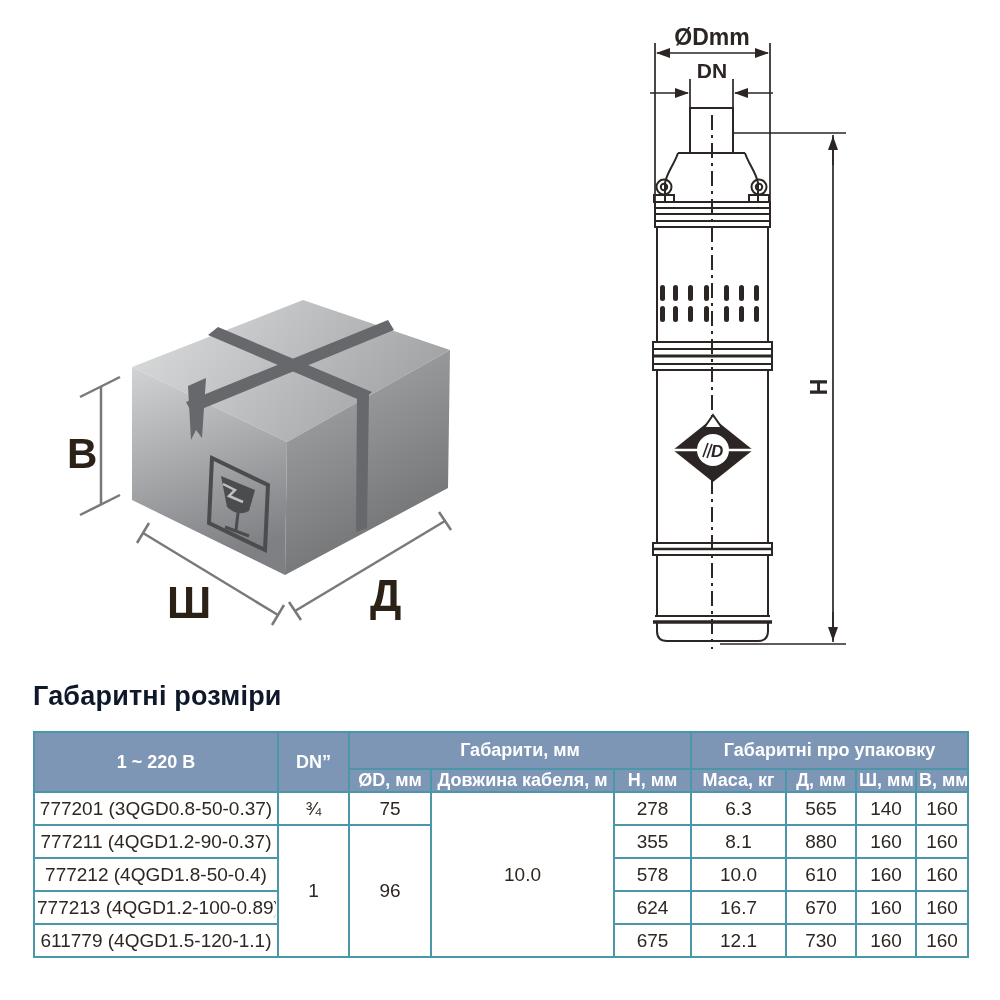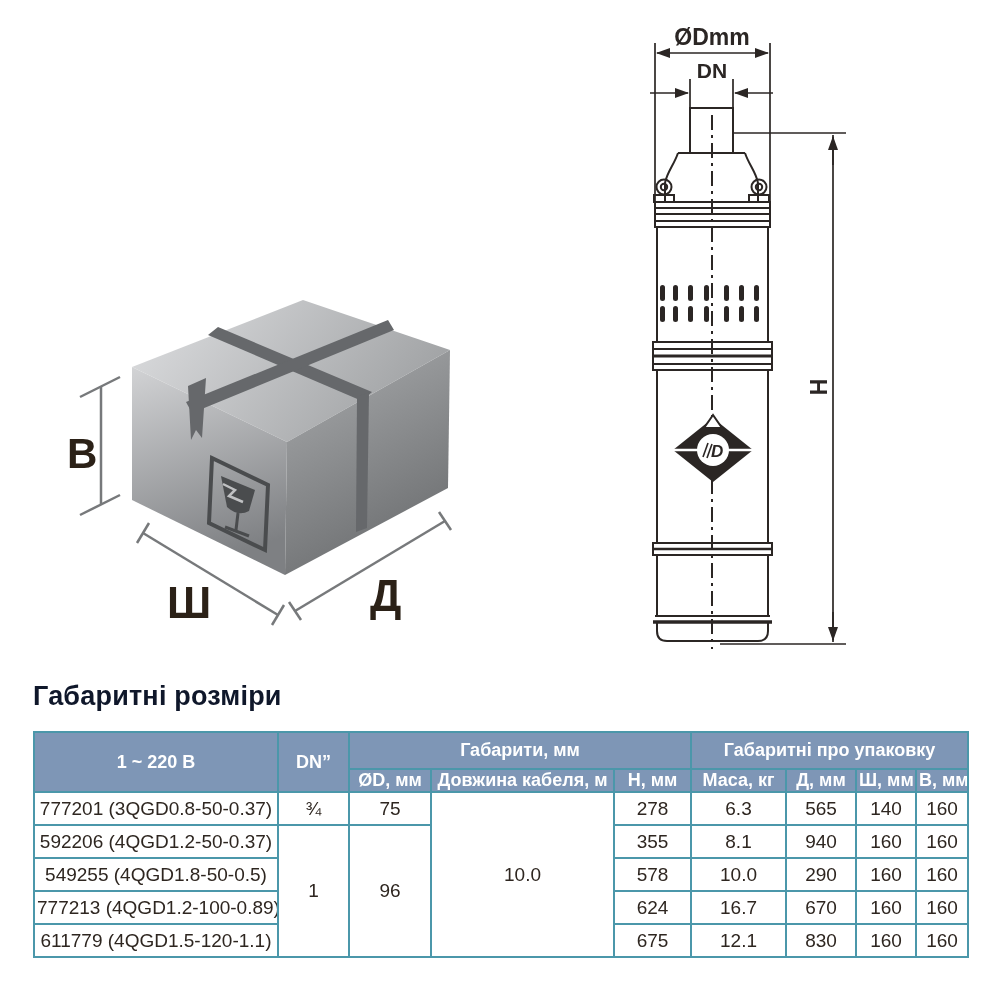"777201 (3QGD0.8-50-0.37)" table.spec tbody td { border-radius: none -> 12px }
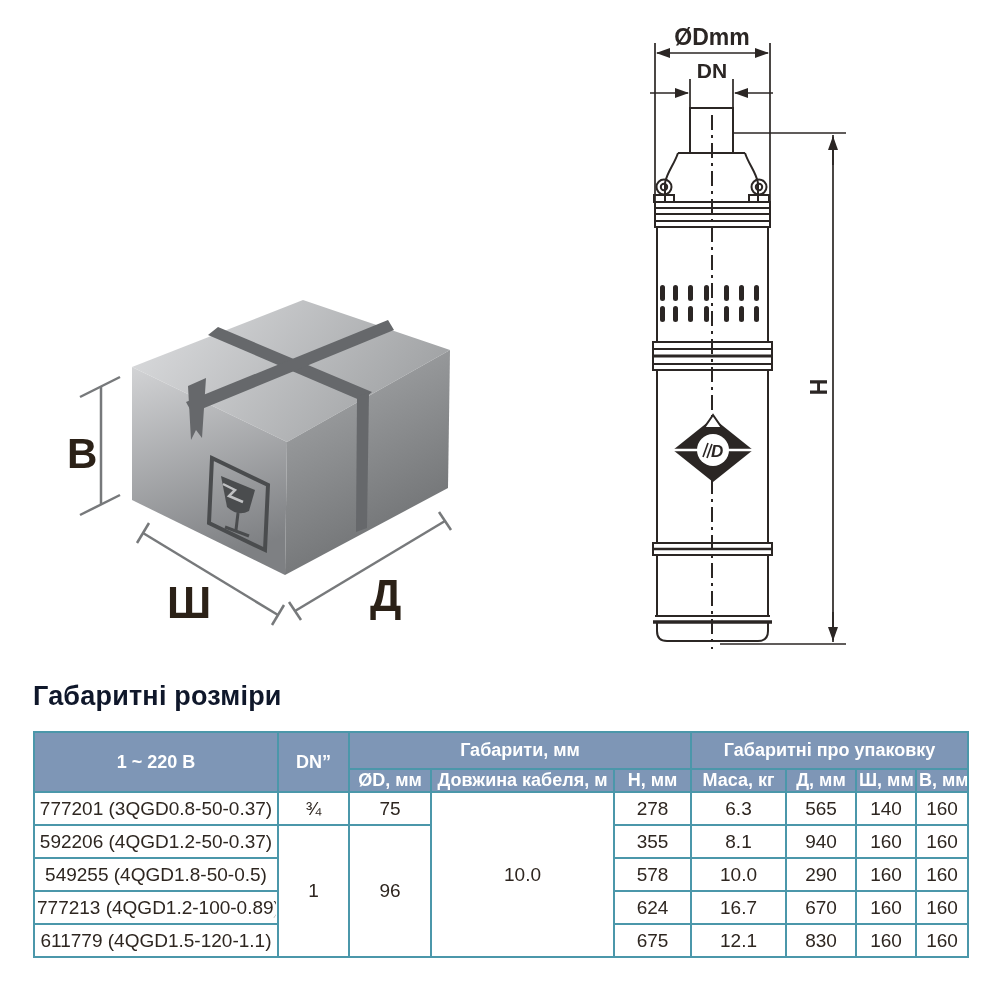"592206 (4QGD1.2-50-0.37)" td { text: 592206 (4QGD1.2-50-0.37 -> 777211 (4QGD1.2-90-0.37 }
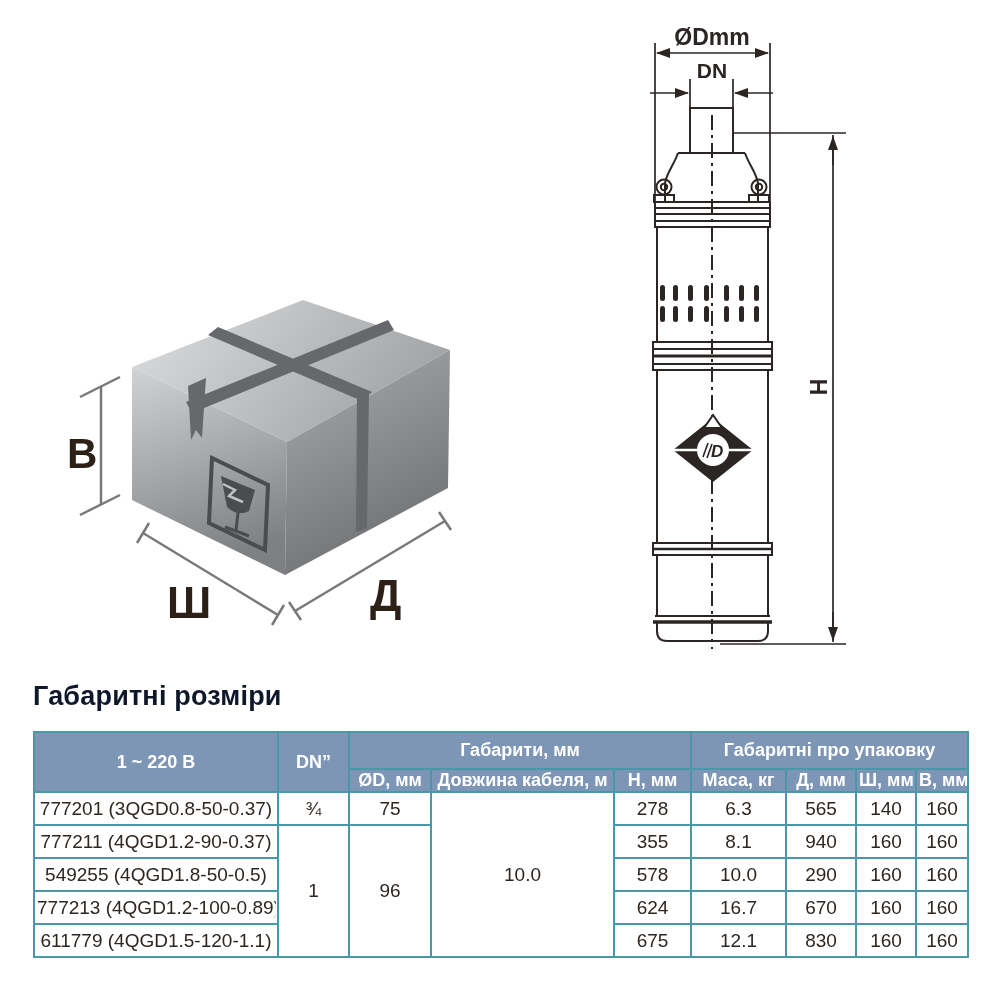"940" td { text: 940 -> 880 }
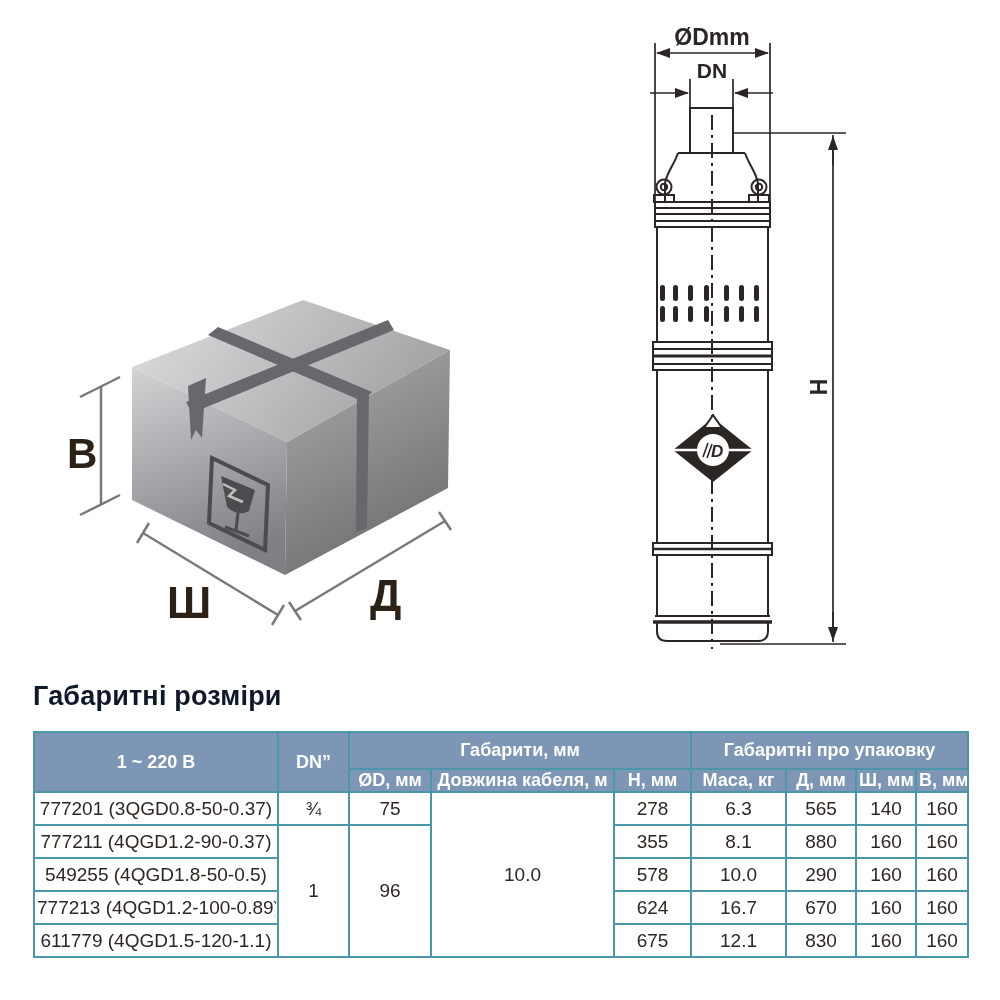"549255 (4QGD1.8-50-0.5)" td { text: 549255 (4QGD1.8-50-0.5 -> 777212 (4QGD1.8-50-0.4 }
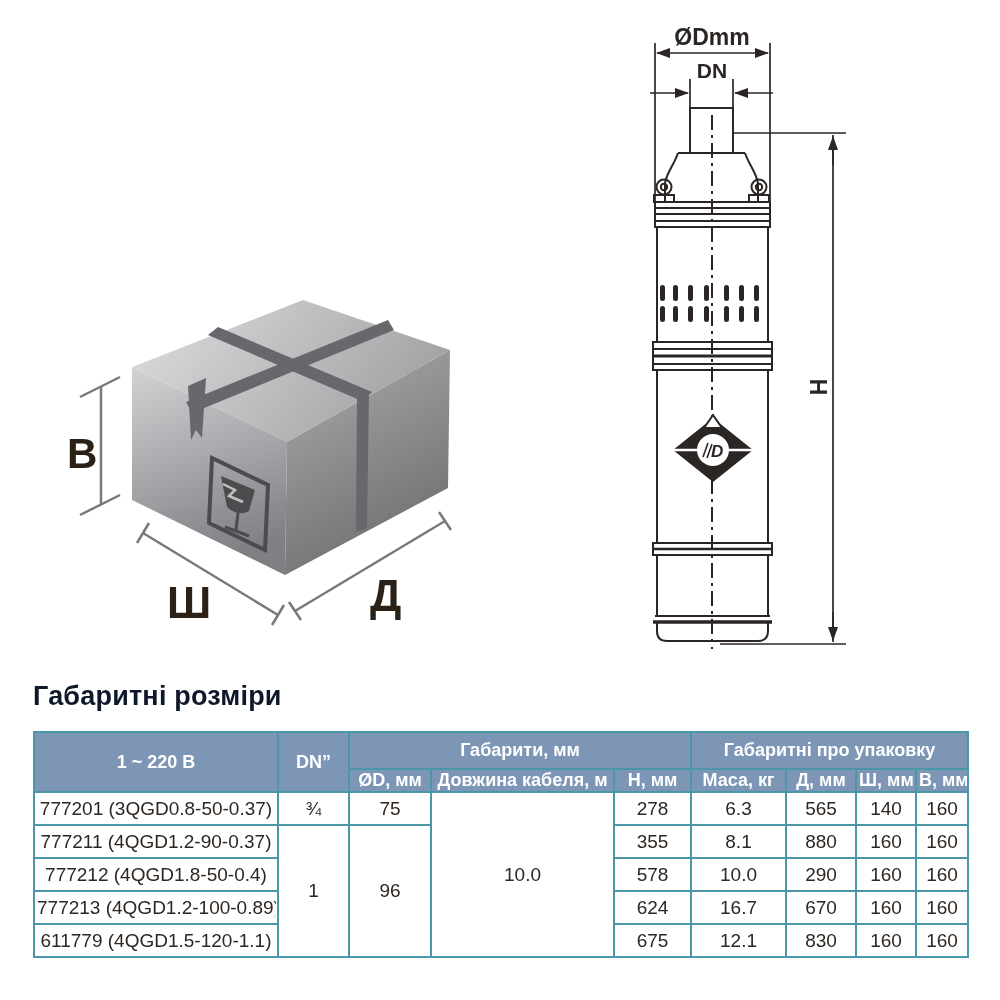"290" td { text: 290 -> 610 }
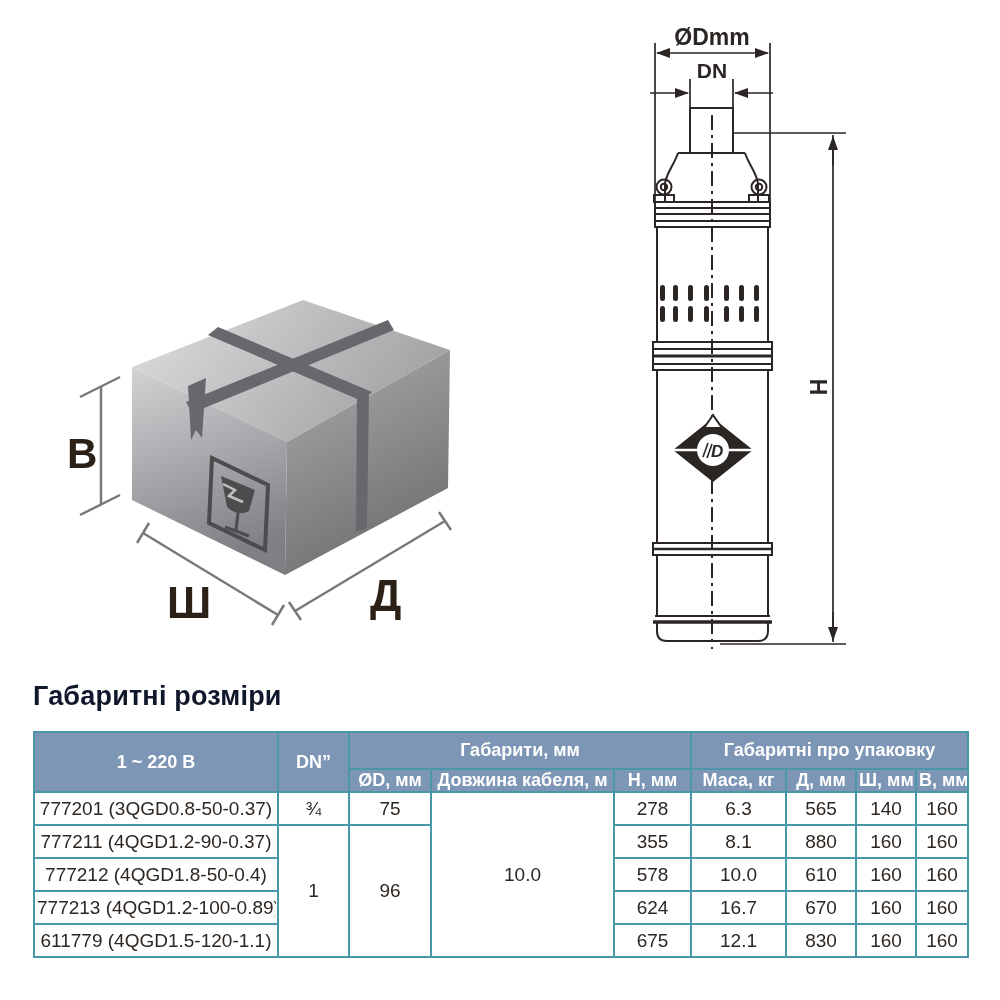"830" td { text: 830 -> 730 }
